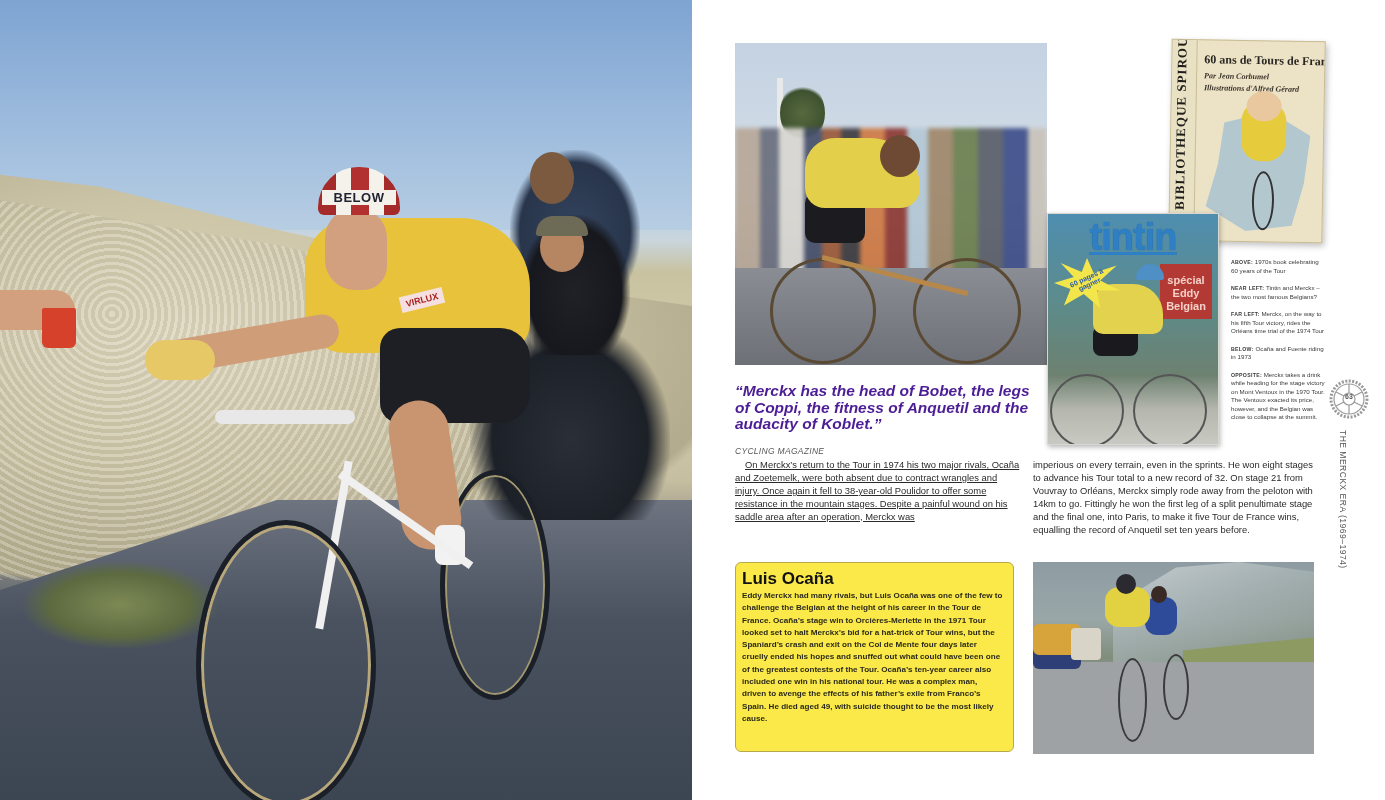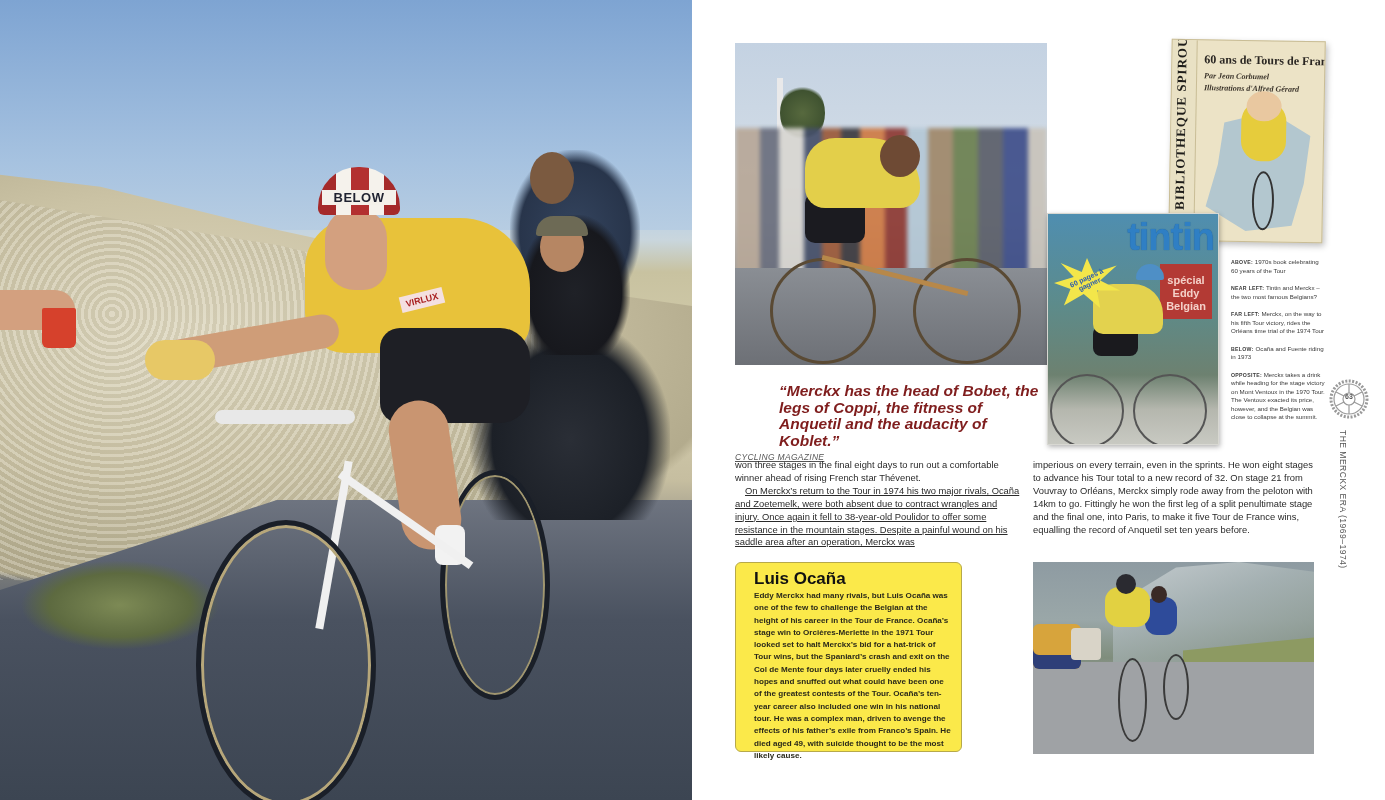"tintin" #mag-tintin .logo { text-align: right -> center; text-decoration: none -> underline }
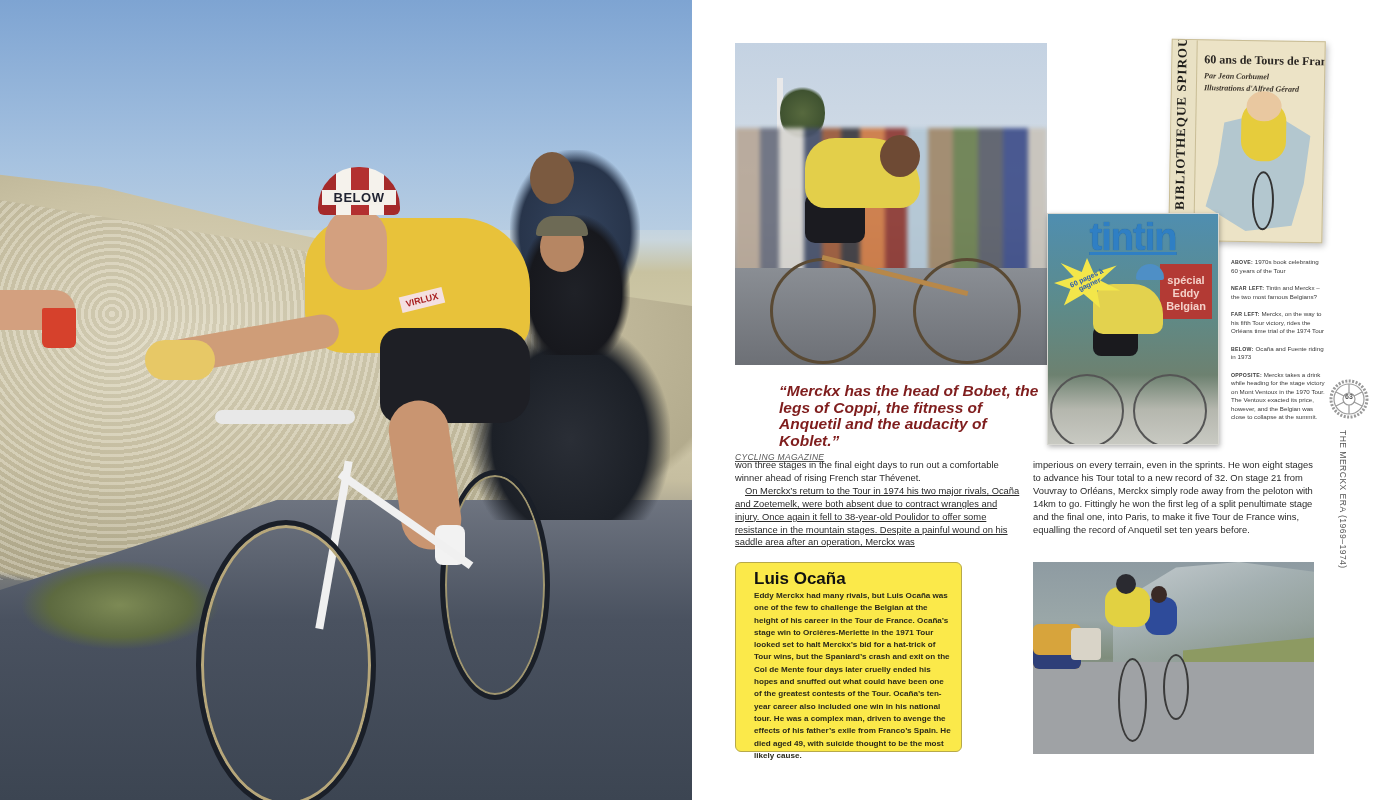"“Merckx has the head of" #pull-quote .q { color: #7f1d1d -> #4c1d95; margin-left: 44px -> none }
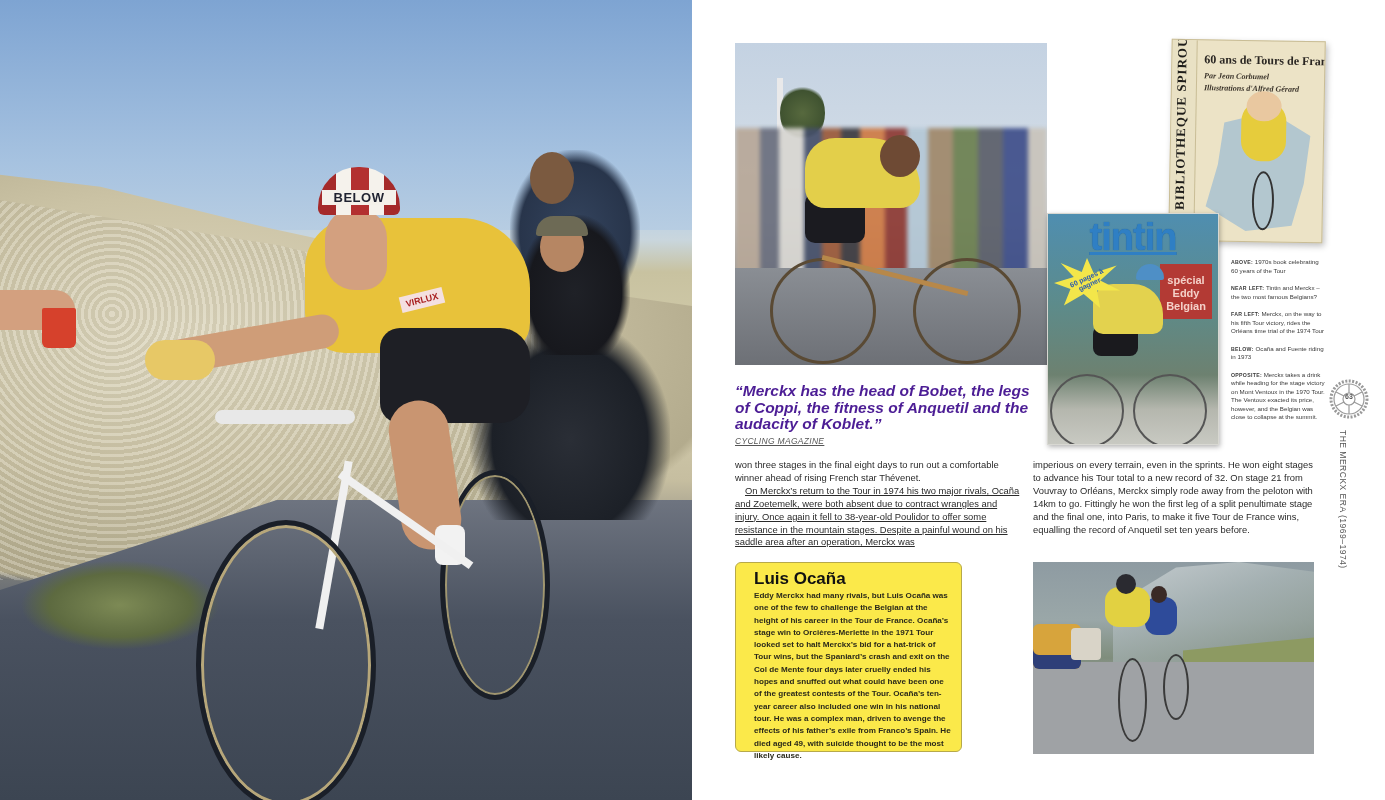"CYCLING MAGAZINE" #pull-quote .src { margin-top: 3px -> 13px; text-decoration: underline -> none }
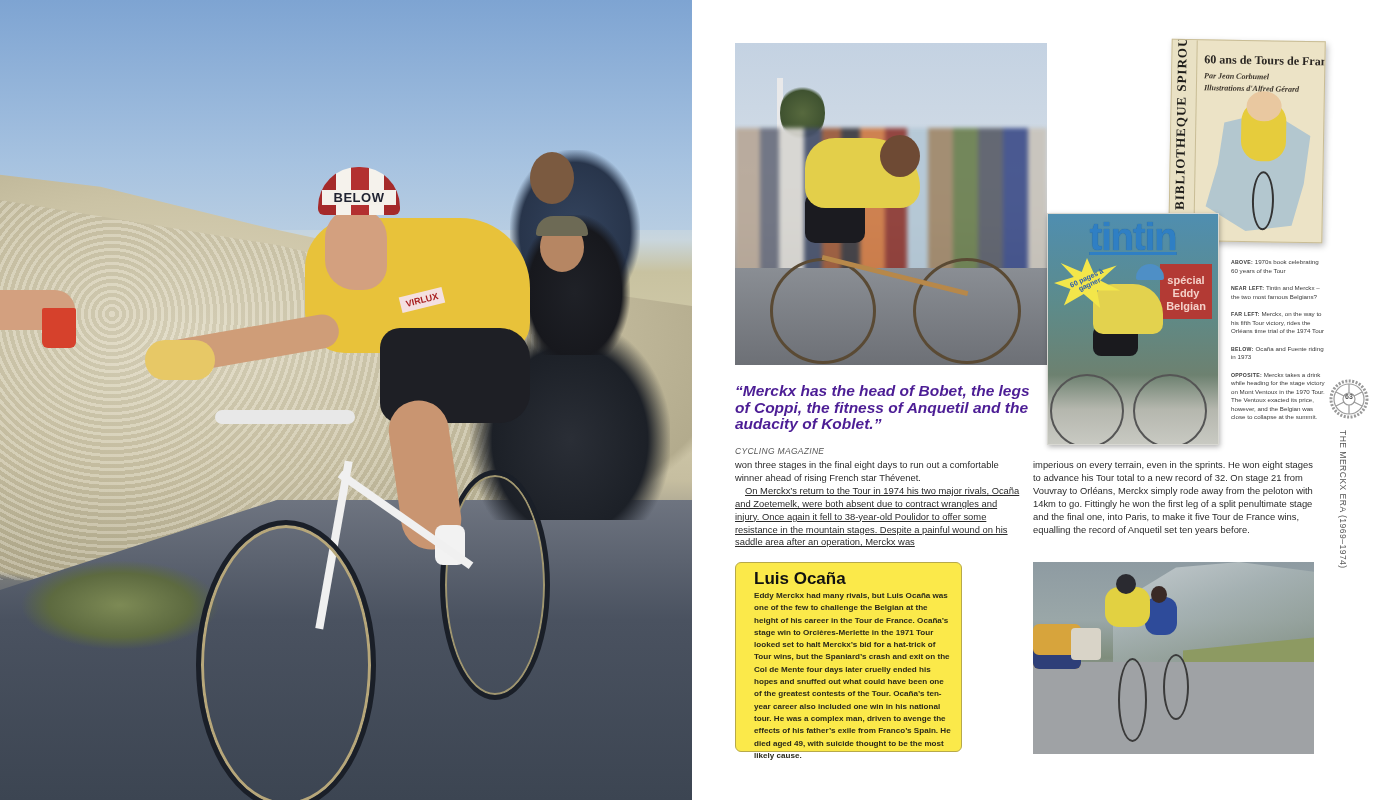"won three stages in the" p { html: <p>won three stages in the final eight days to run out a comfortable winner ahead of rising French star Thévenet.</p> -> none }
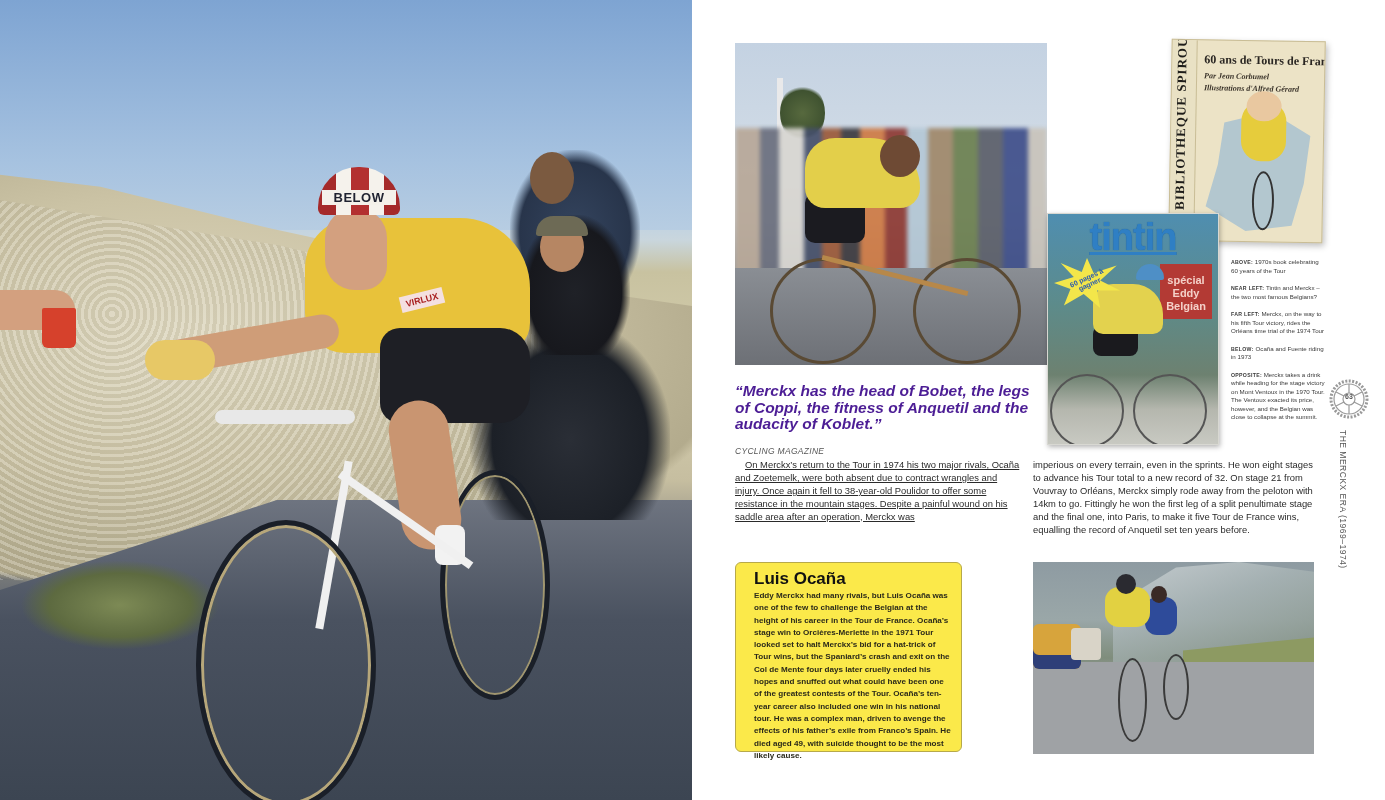"Luis Ocaña" #sidebar-box { padding: 6px 10px 6px 18px -> 6px 10px 6px 6px; width: 227px -> 279px }
